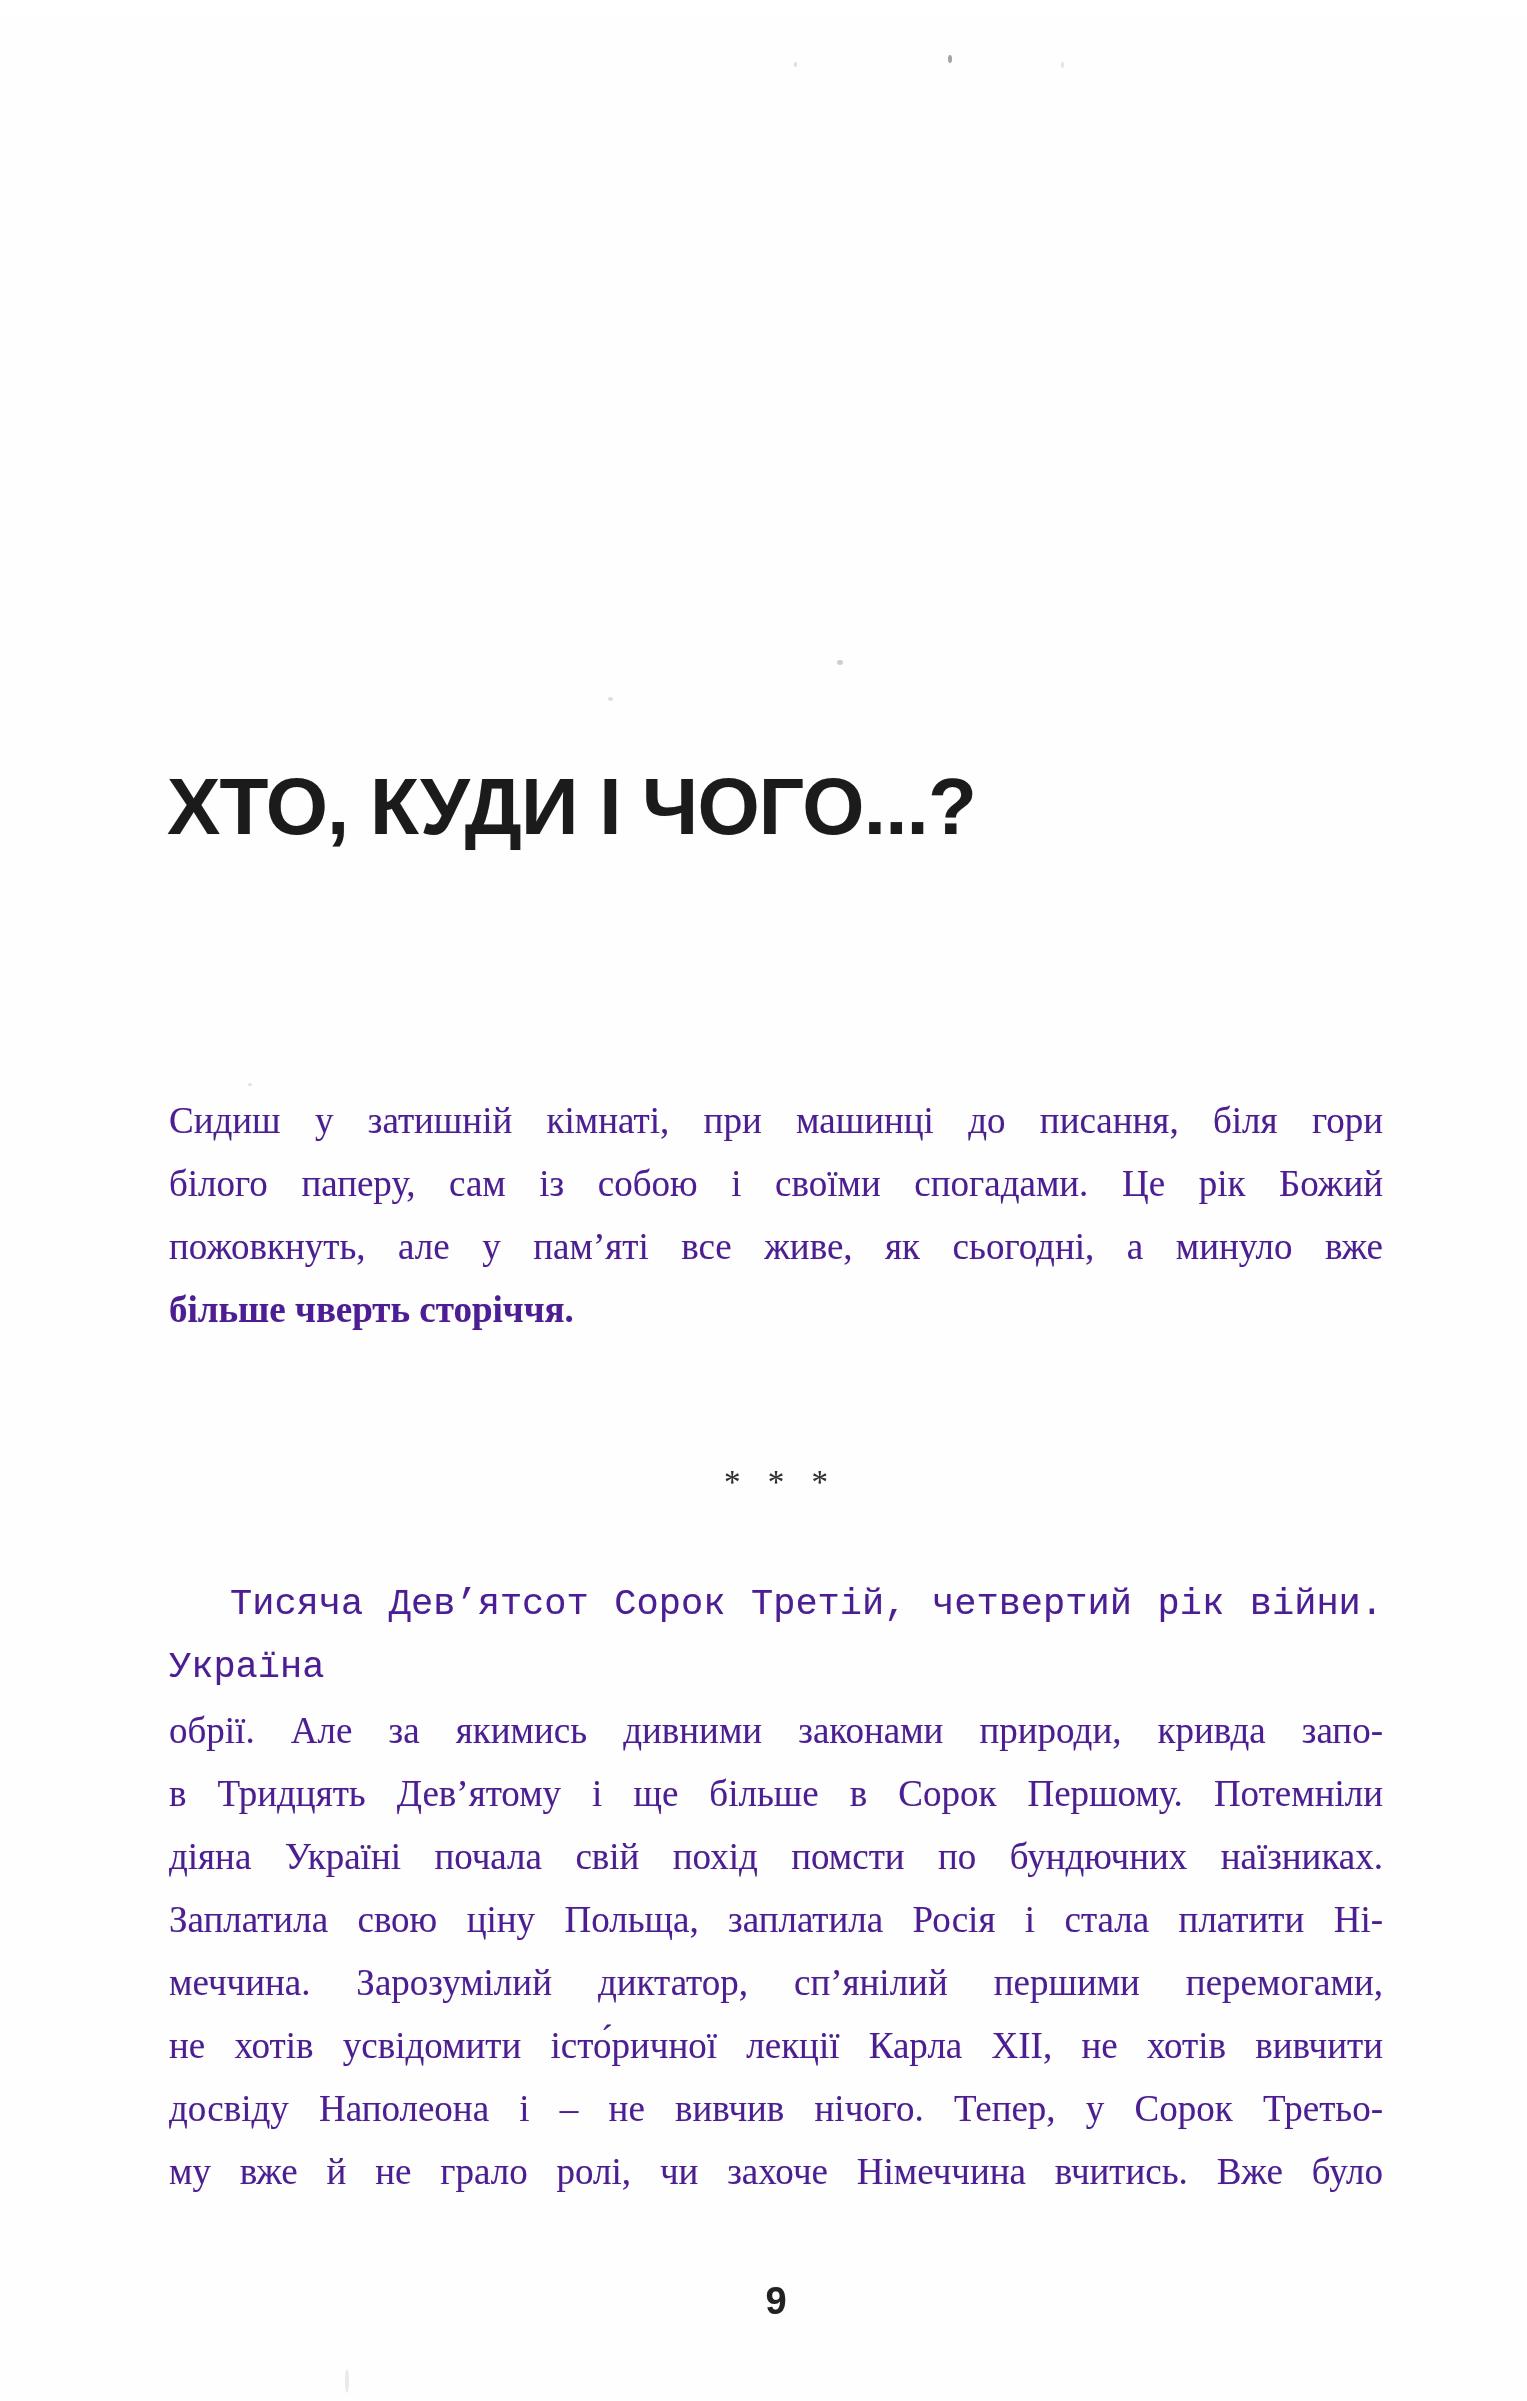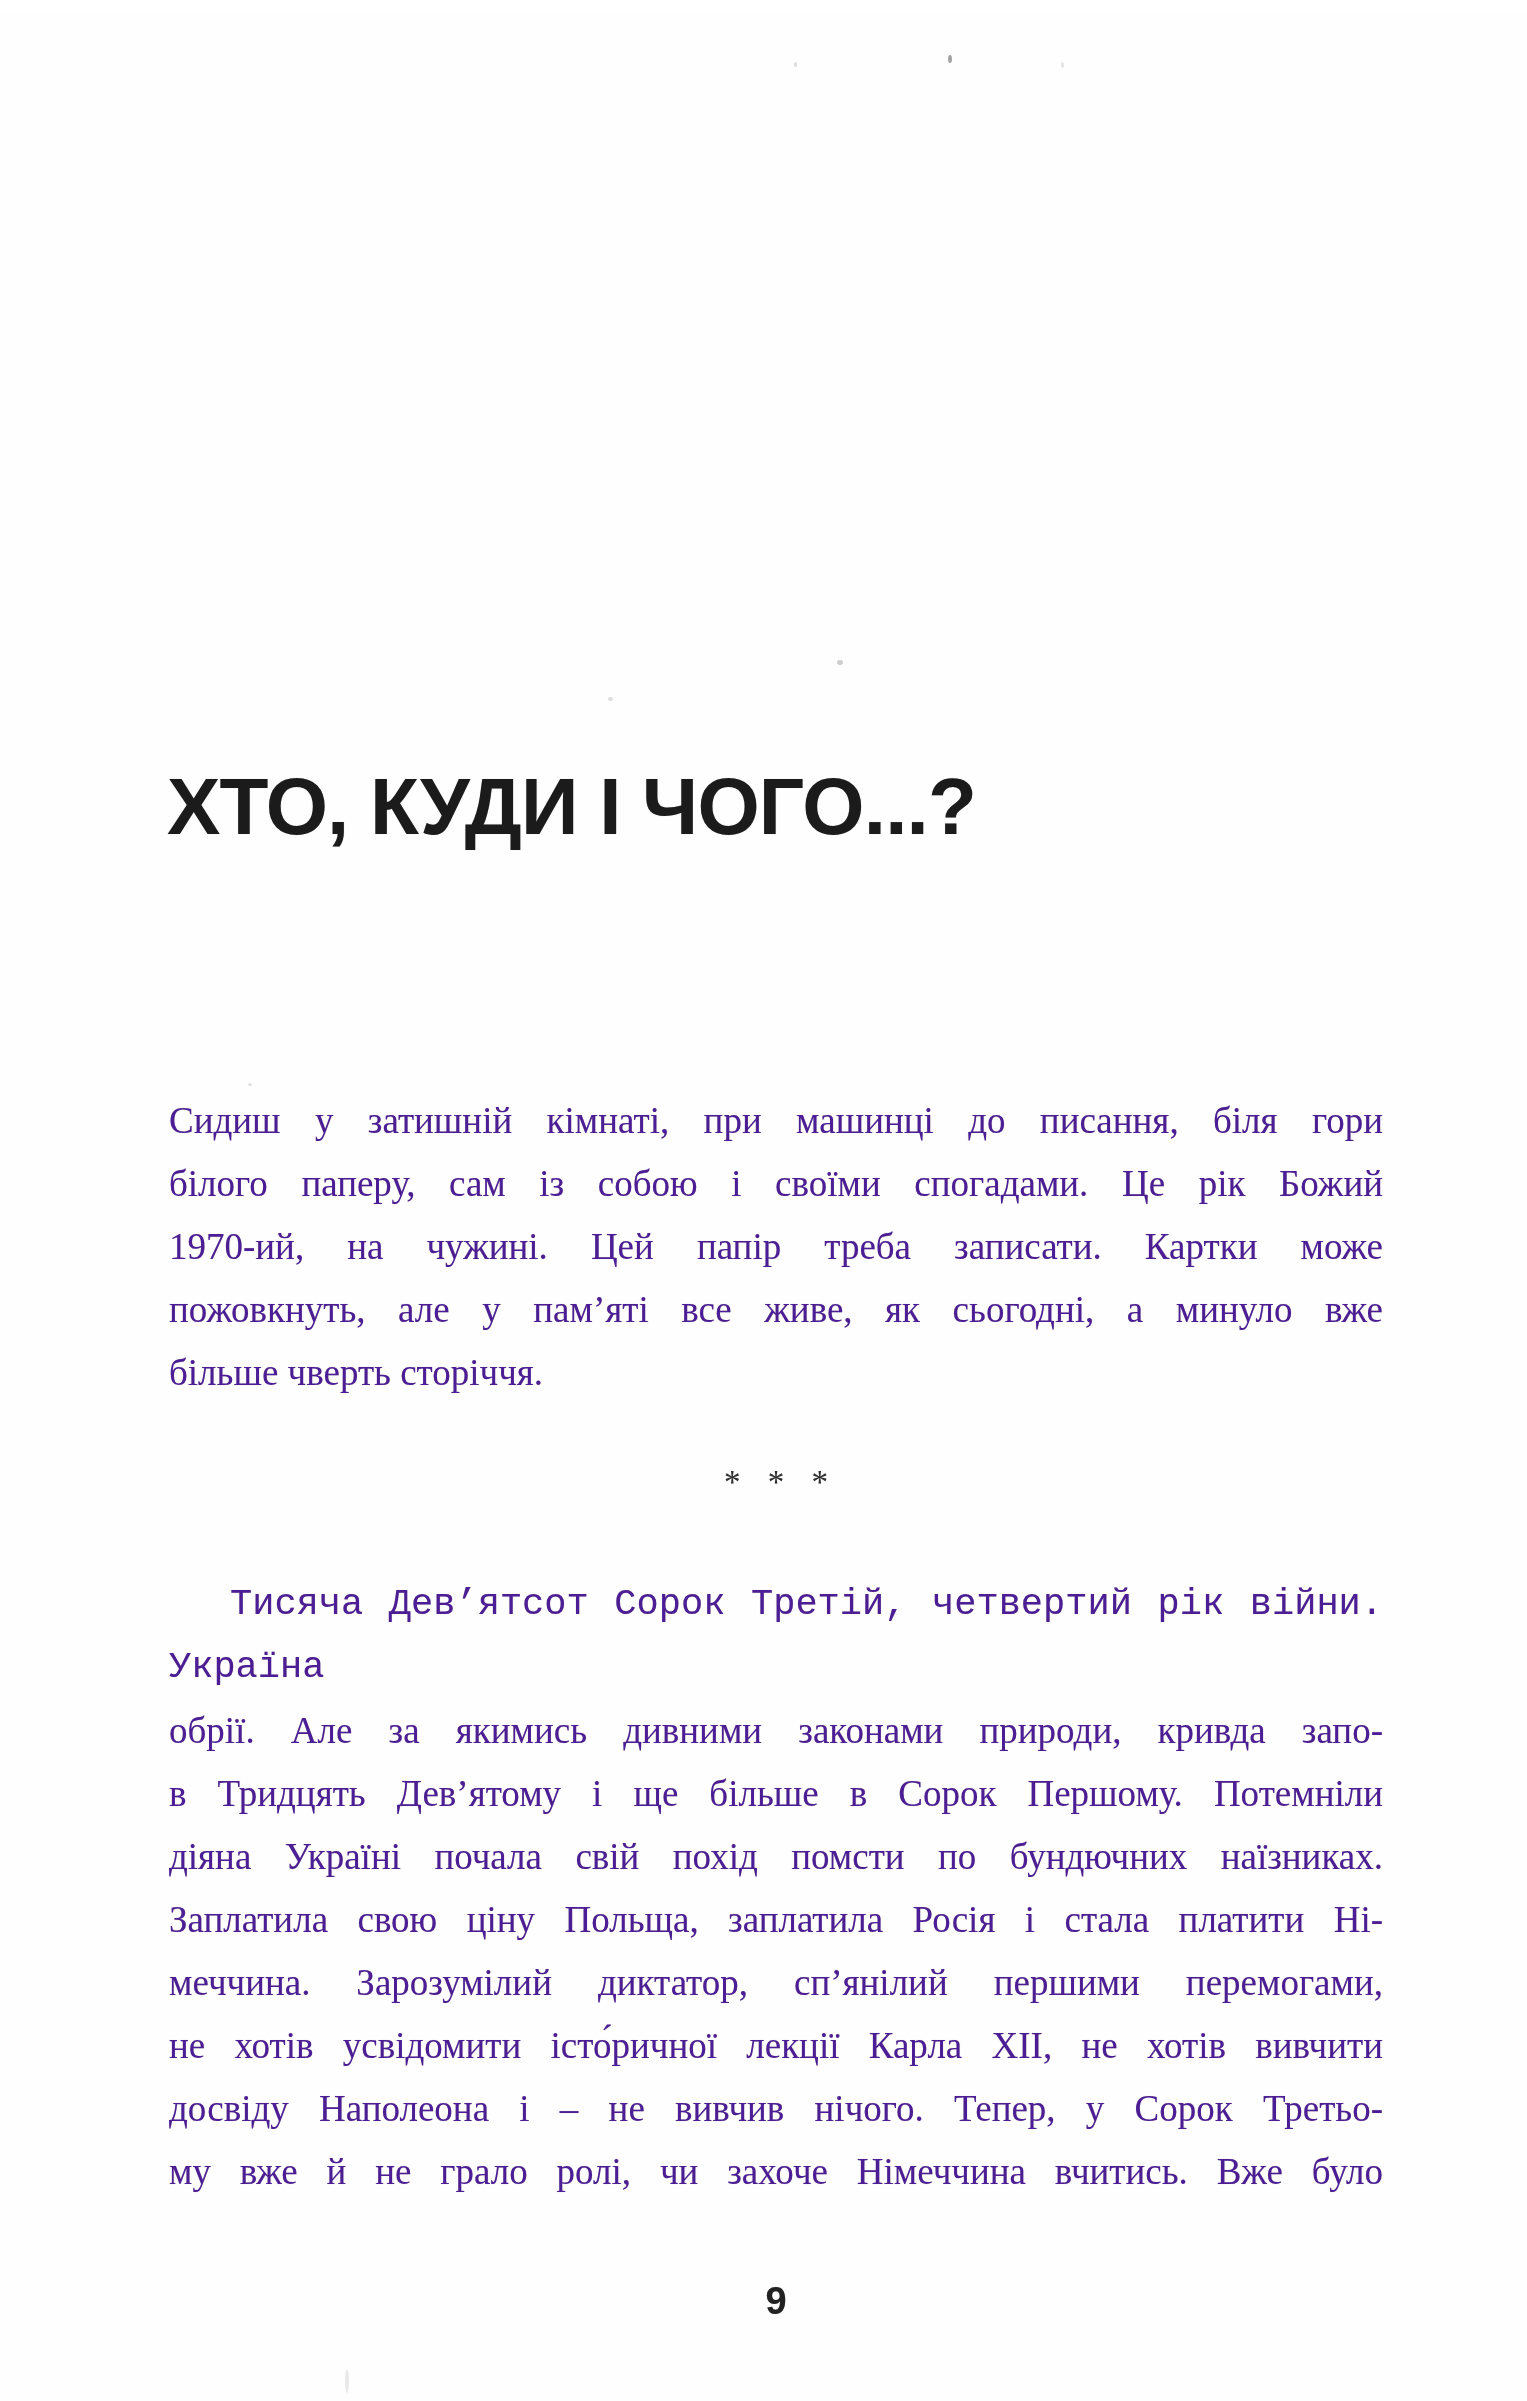"1970-ий, на чужині. Цей папір" div.jline { html: <div>1970-ий, на чужині. Цей папір треба записати. Картки може</div> -> none }
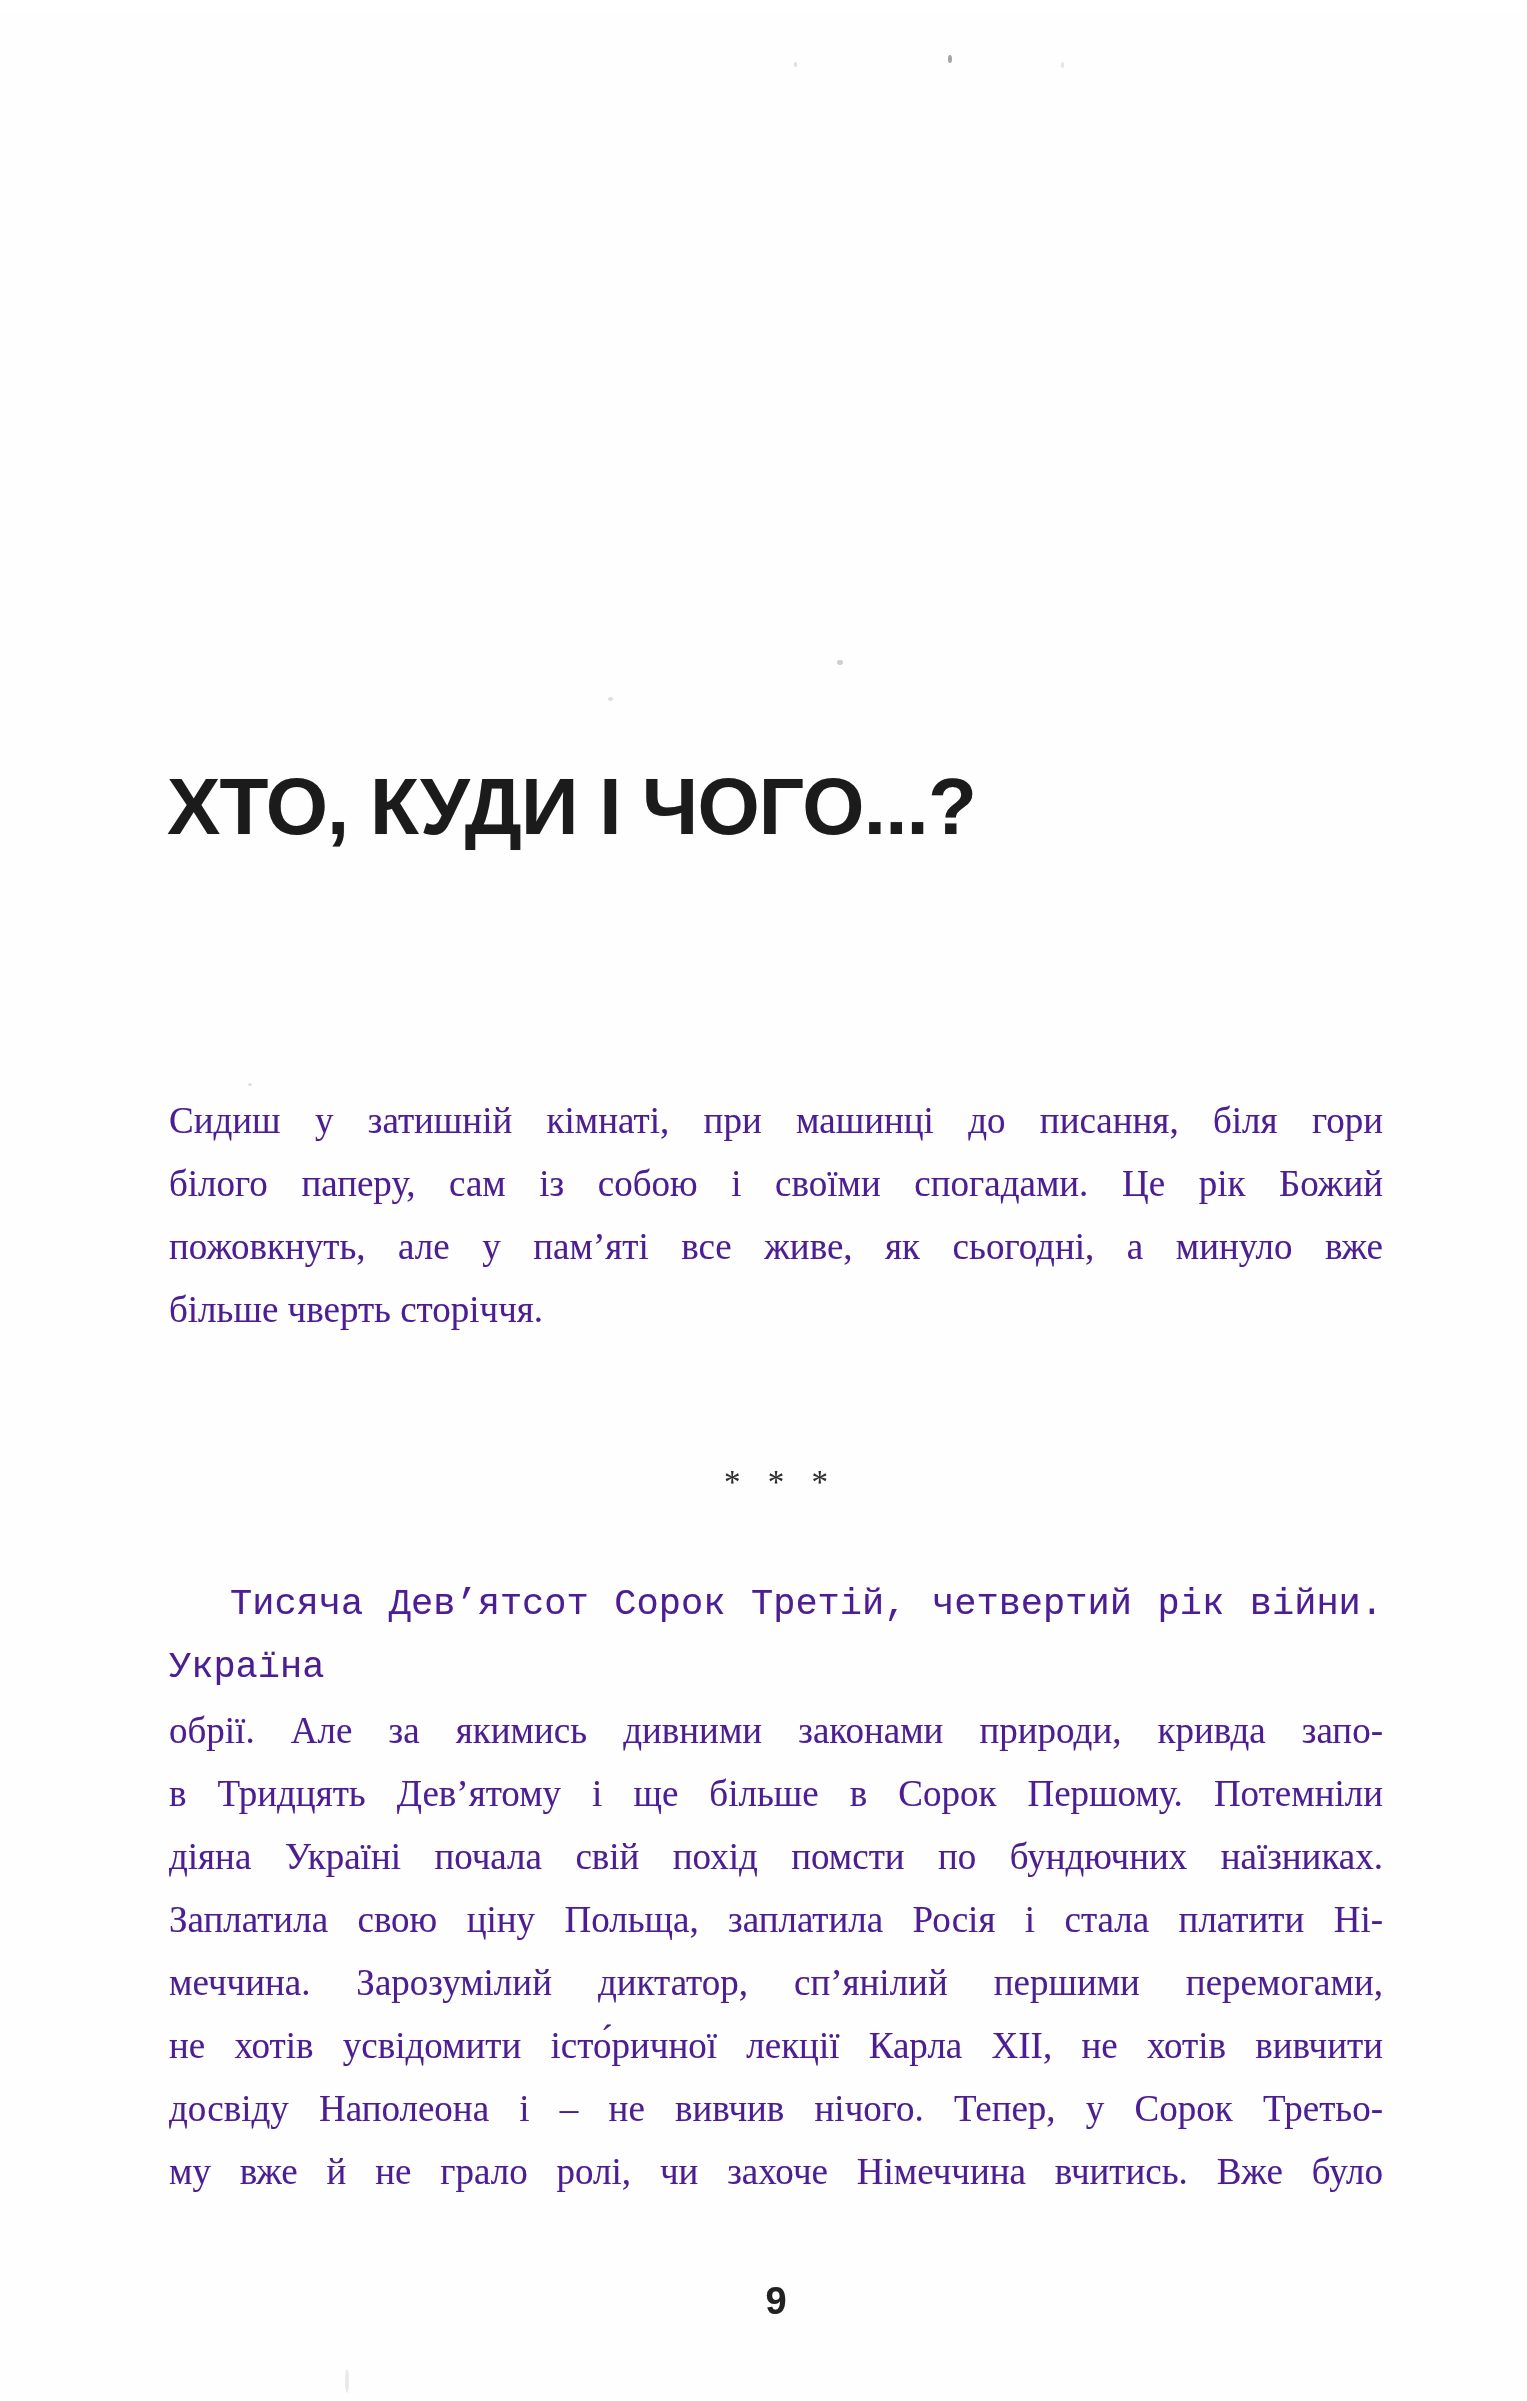"більше чверть сторіччя." .jline.last-left { font-weight: none -> bold }
